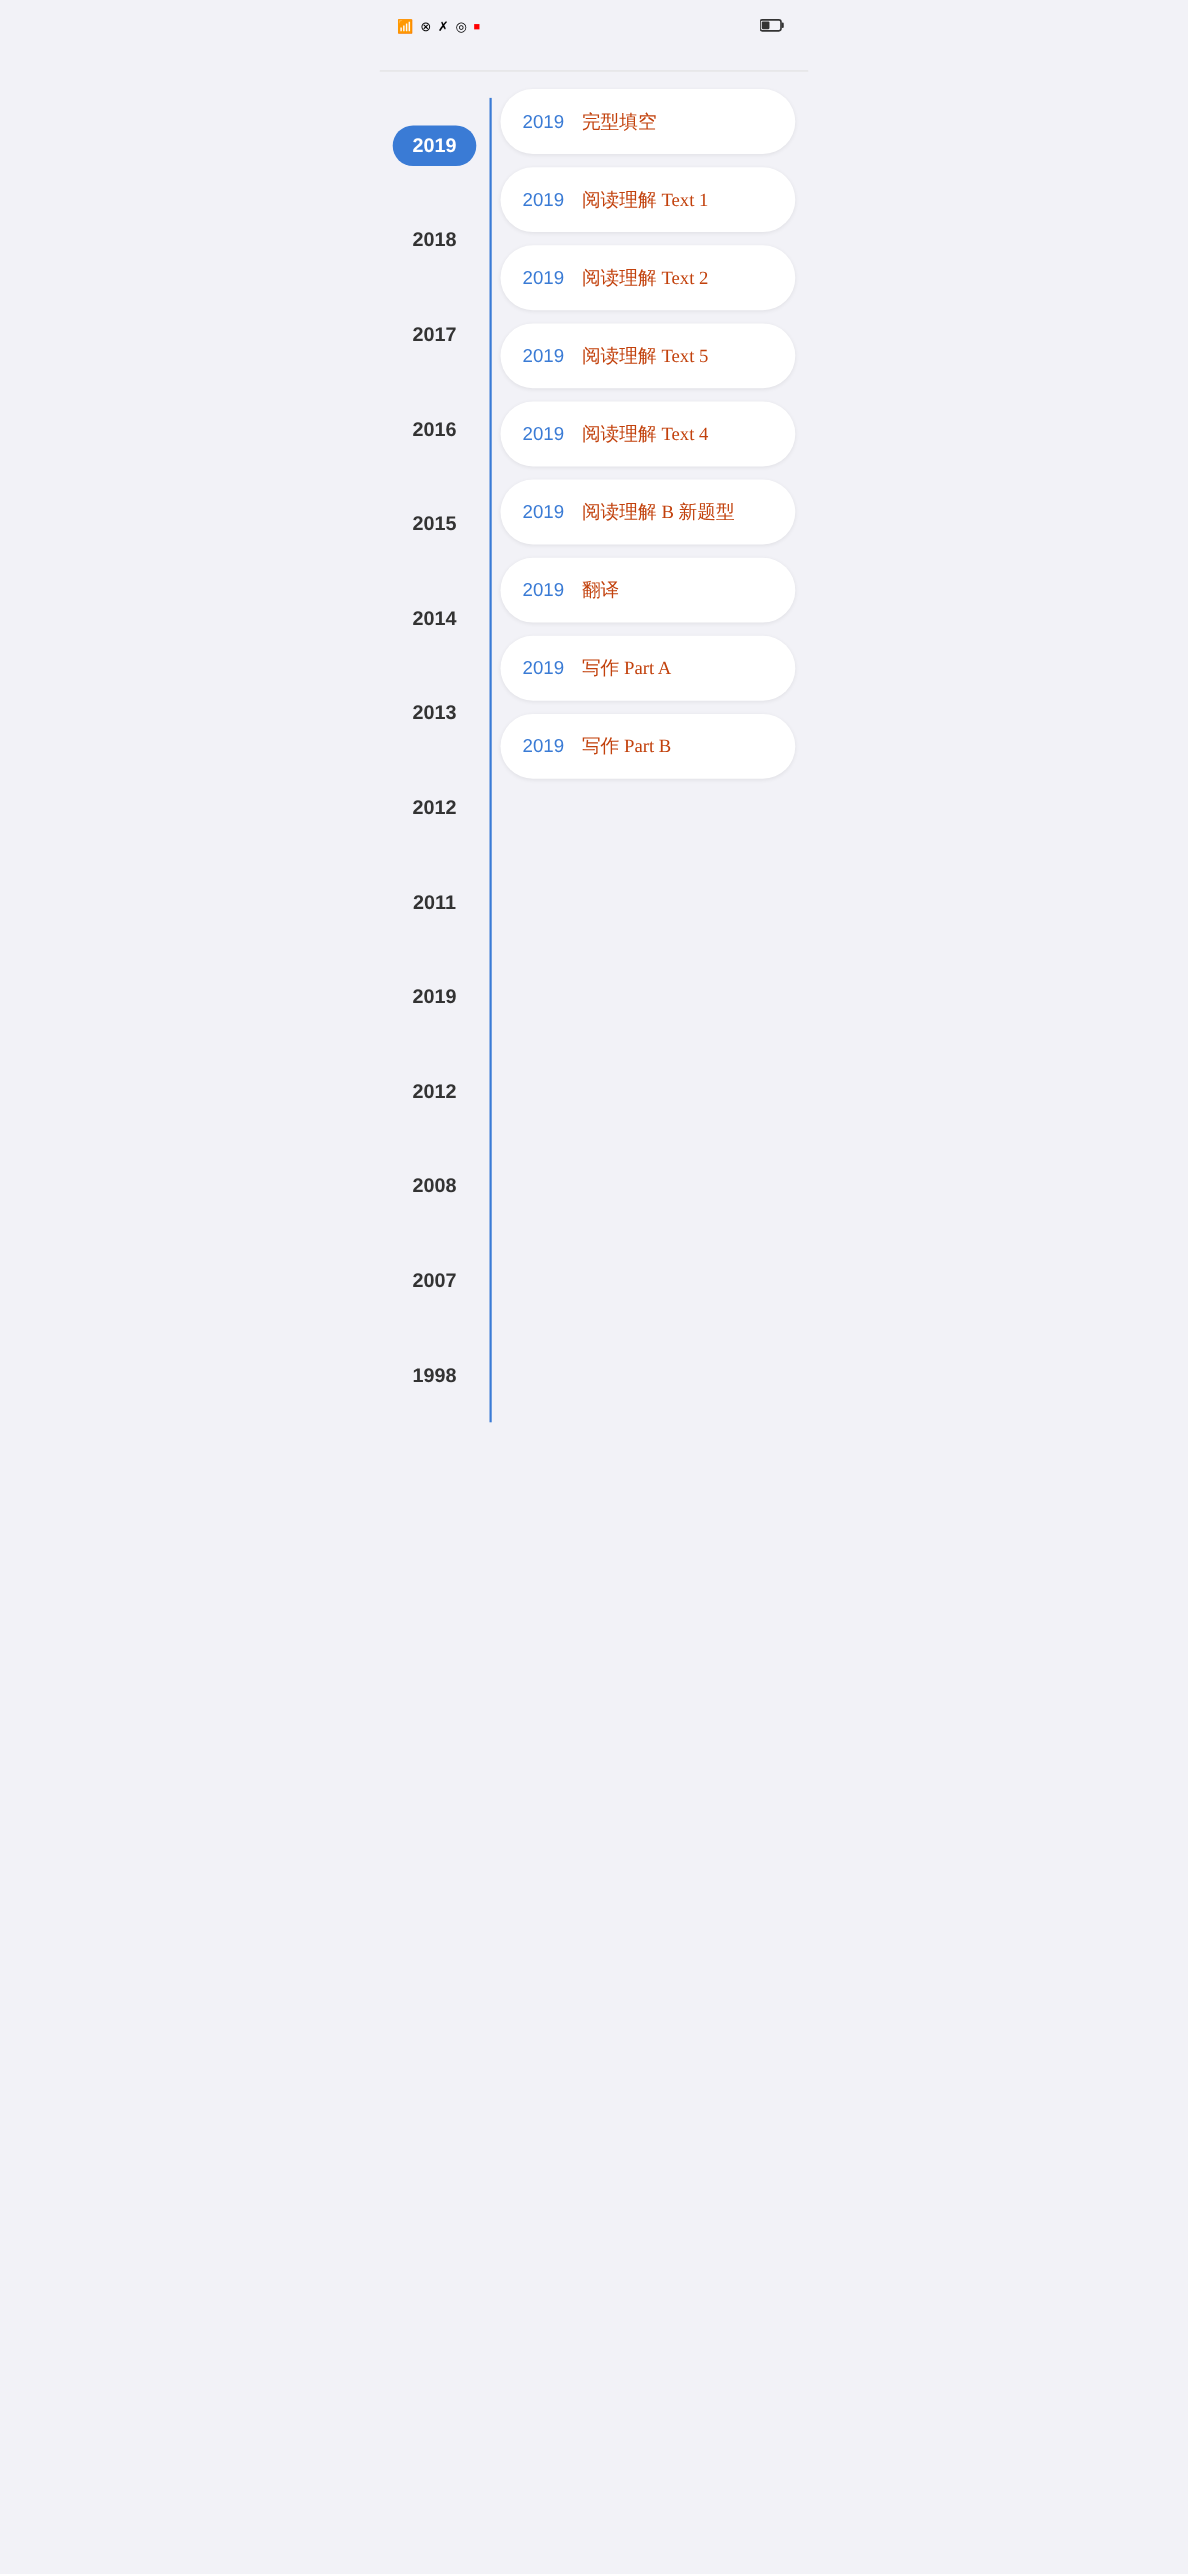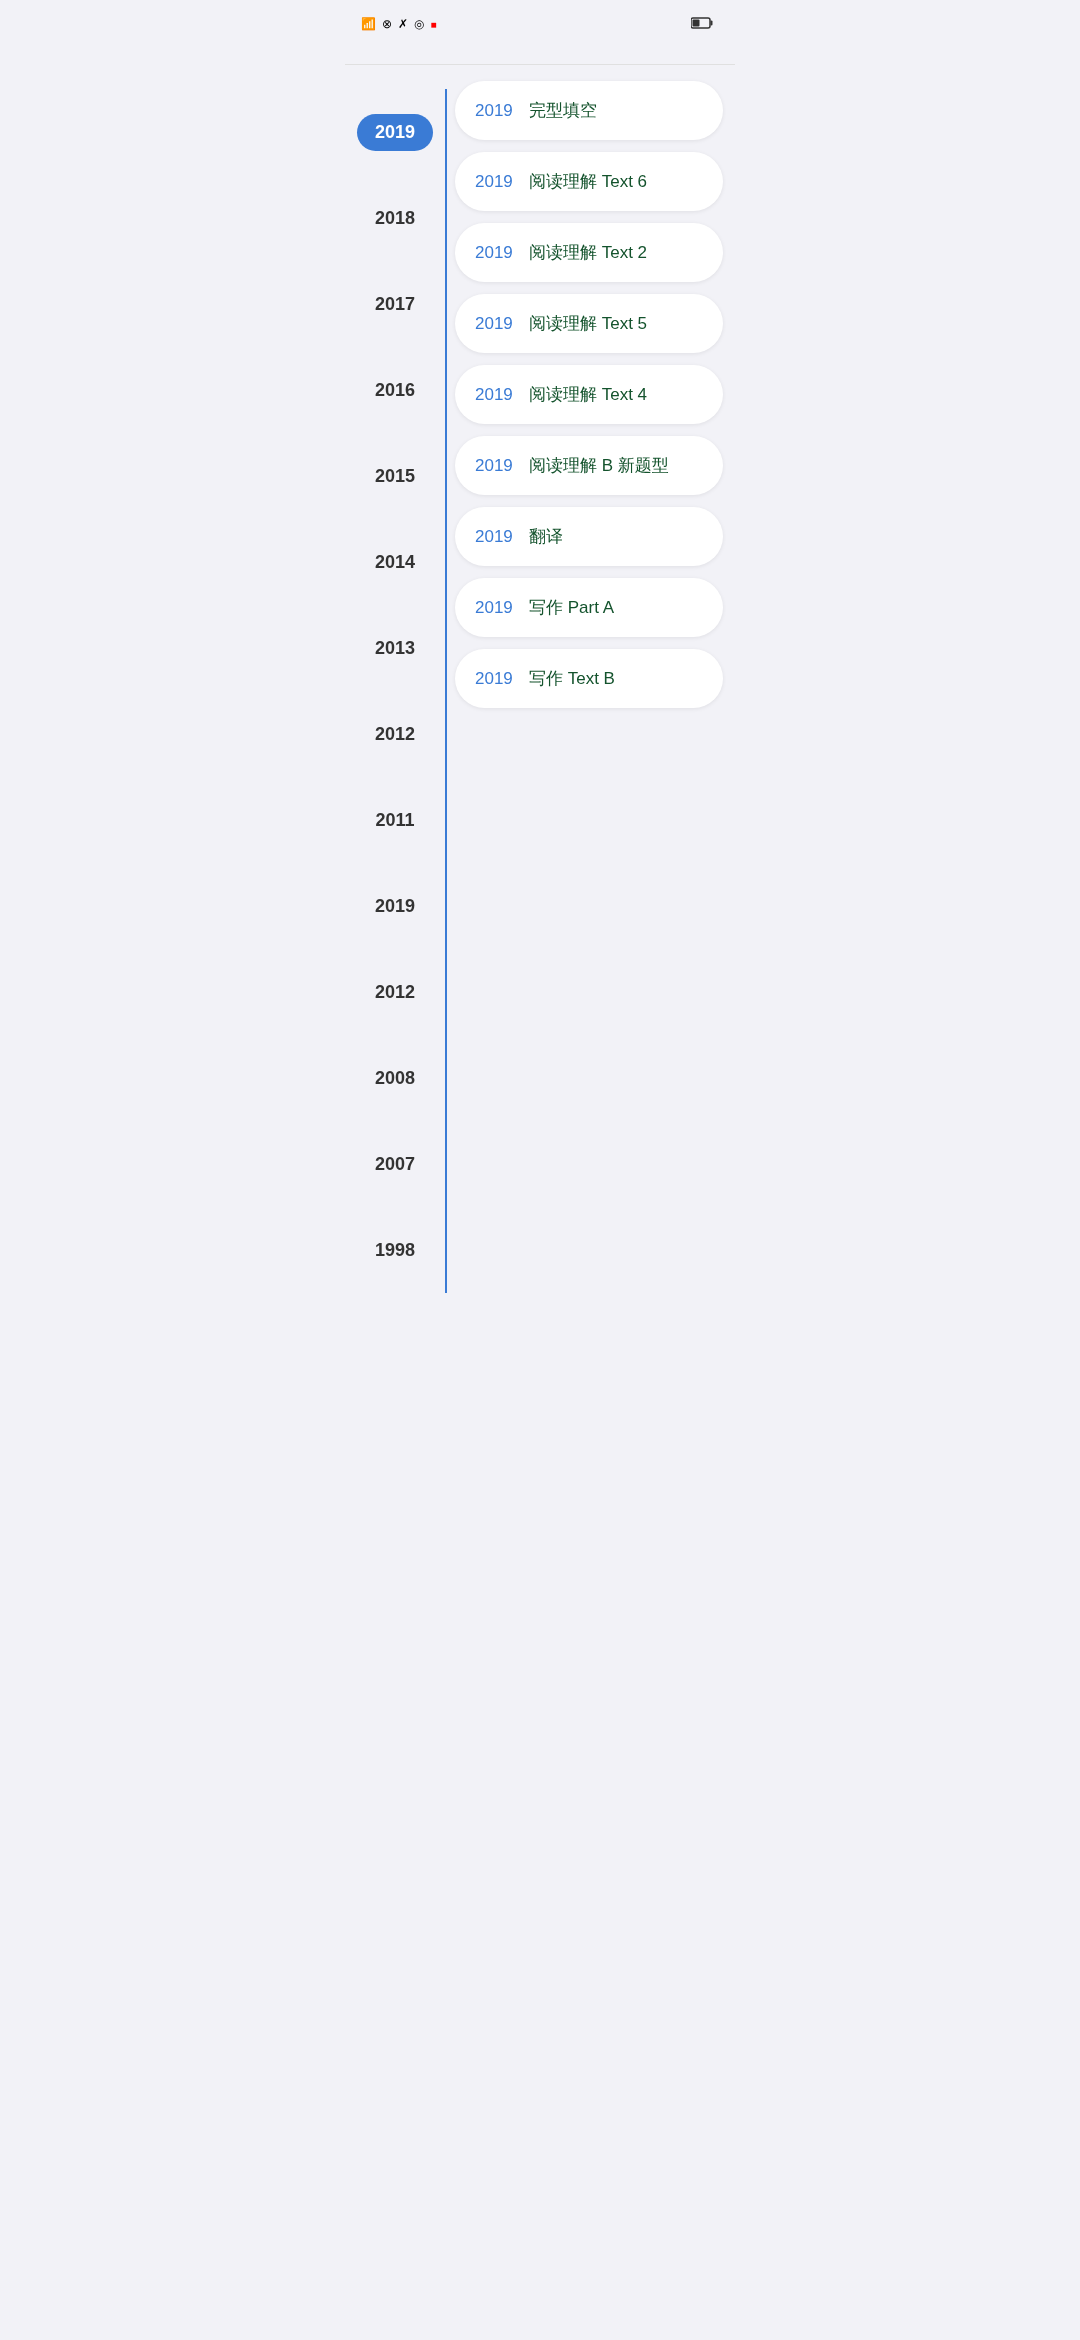"完型填空" .topic-name { color: #14532d -> #c2410c; font-family: none -> Liberation Serif, serif }
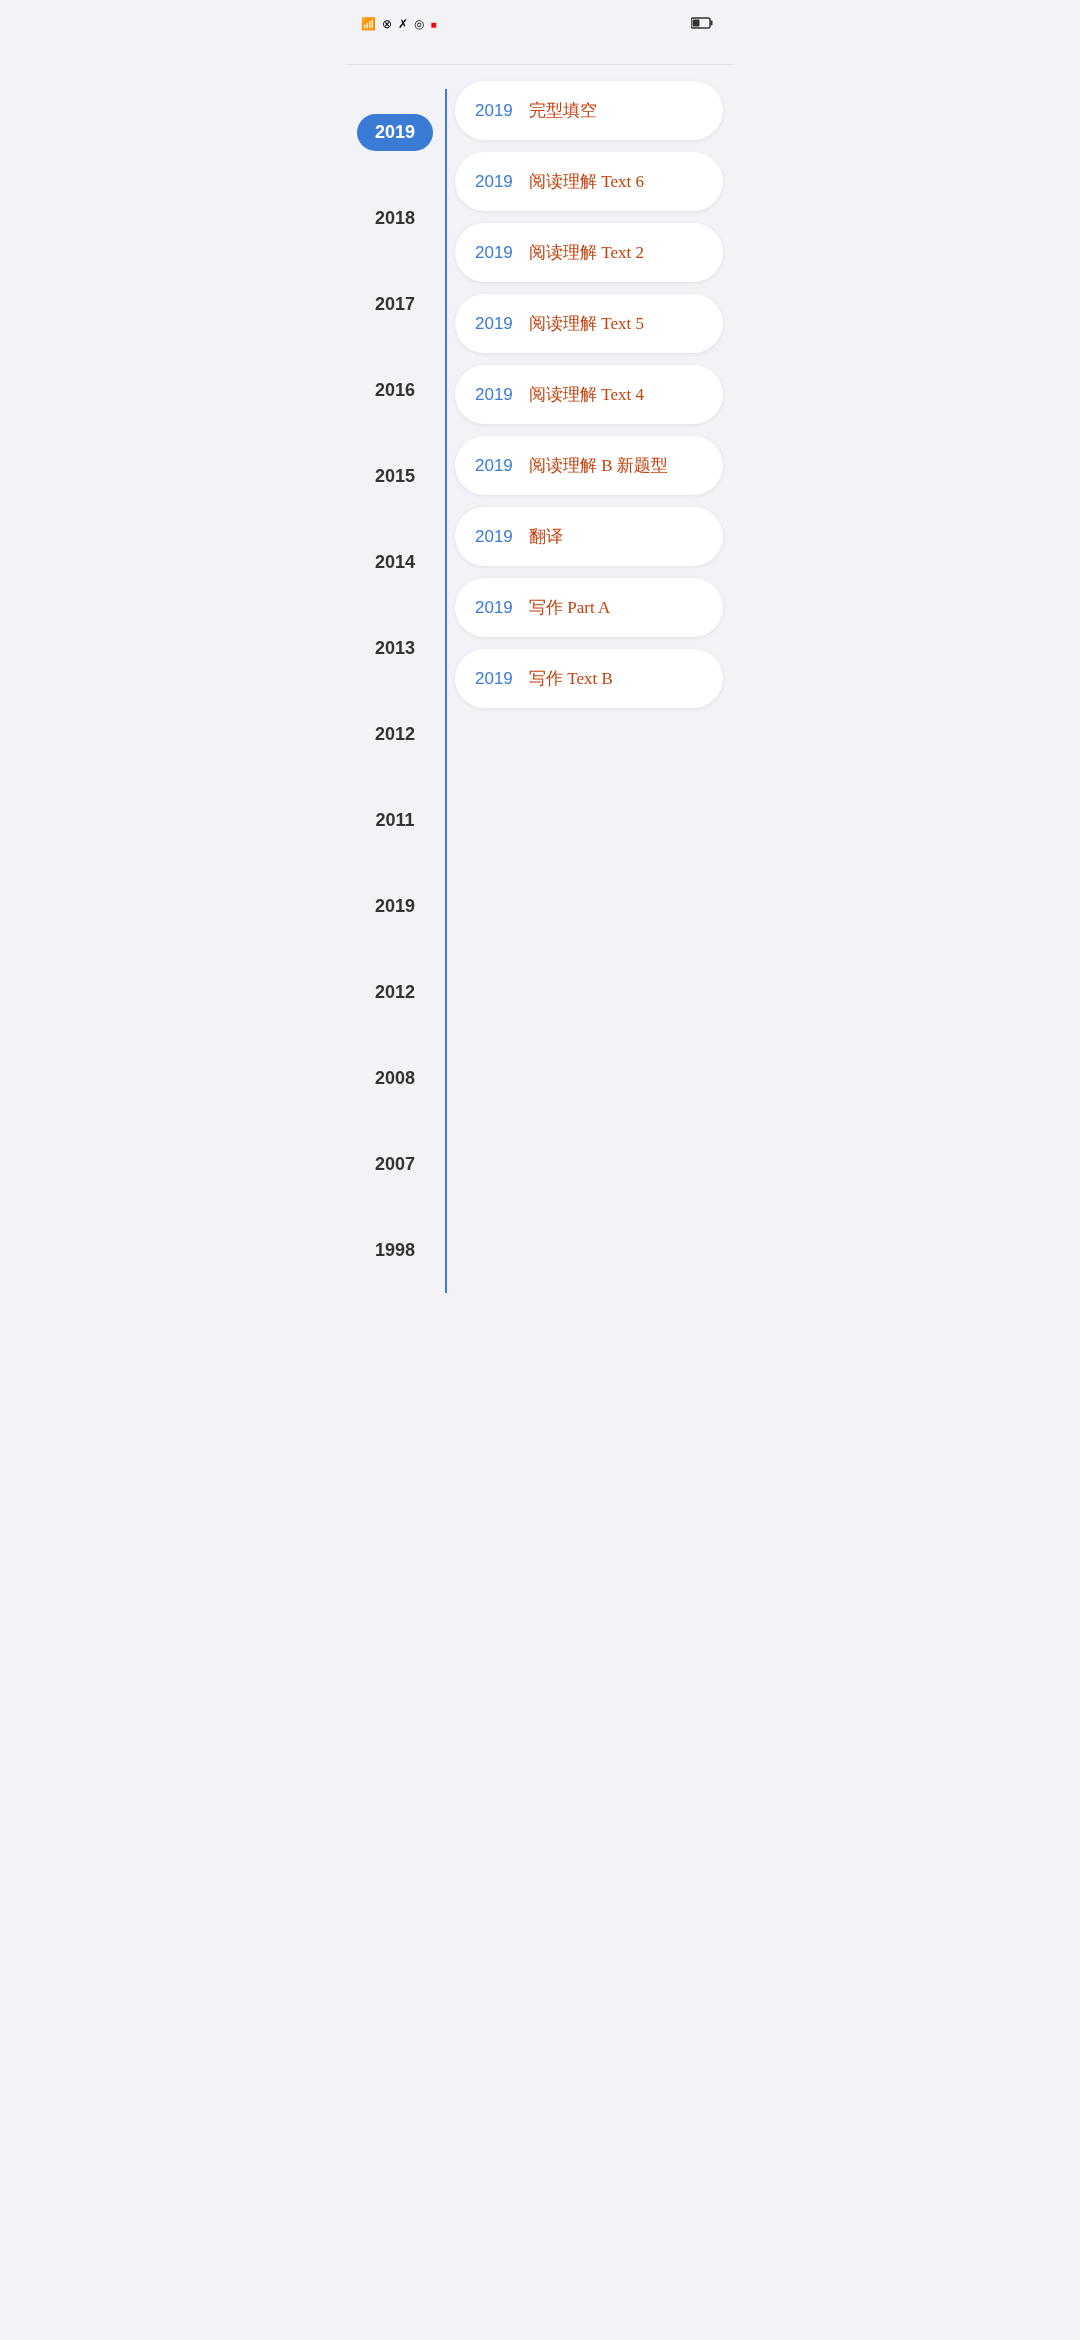"阅读理解 Text 6" span.topic-name { text: 6 -> 1 }
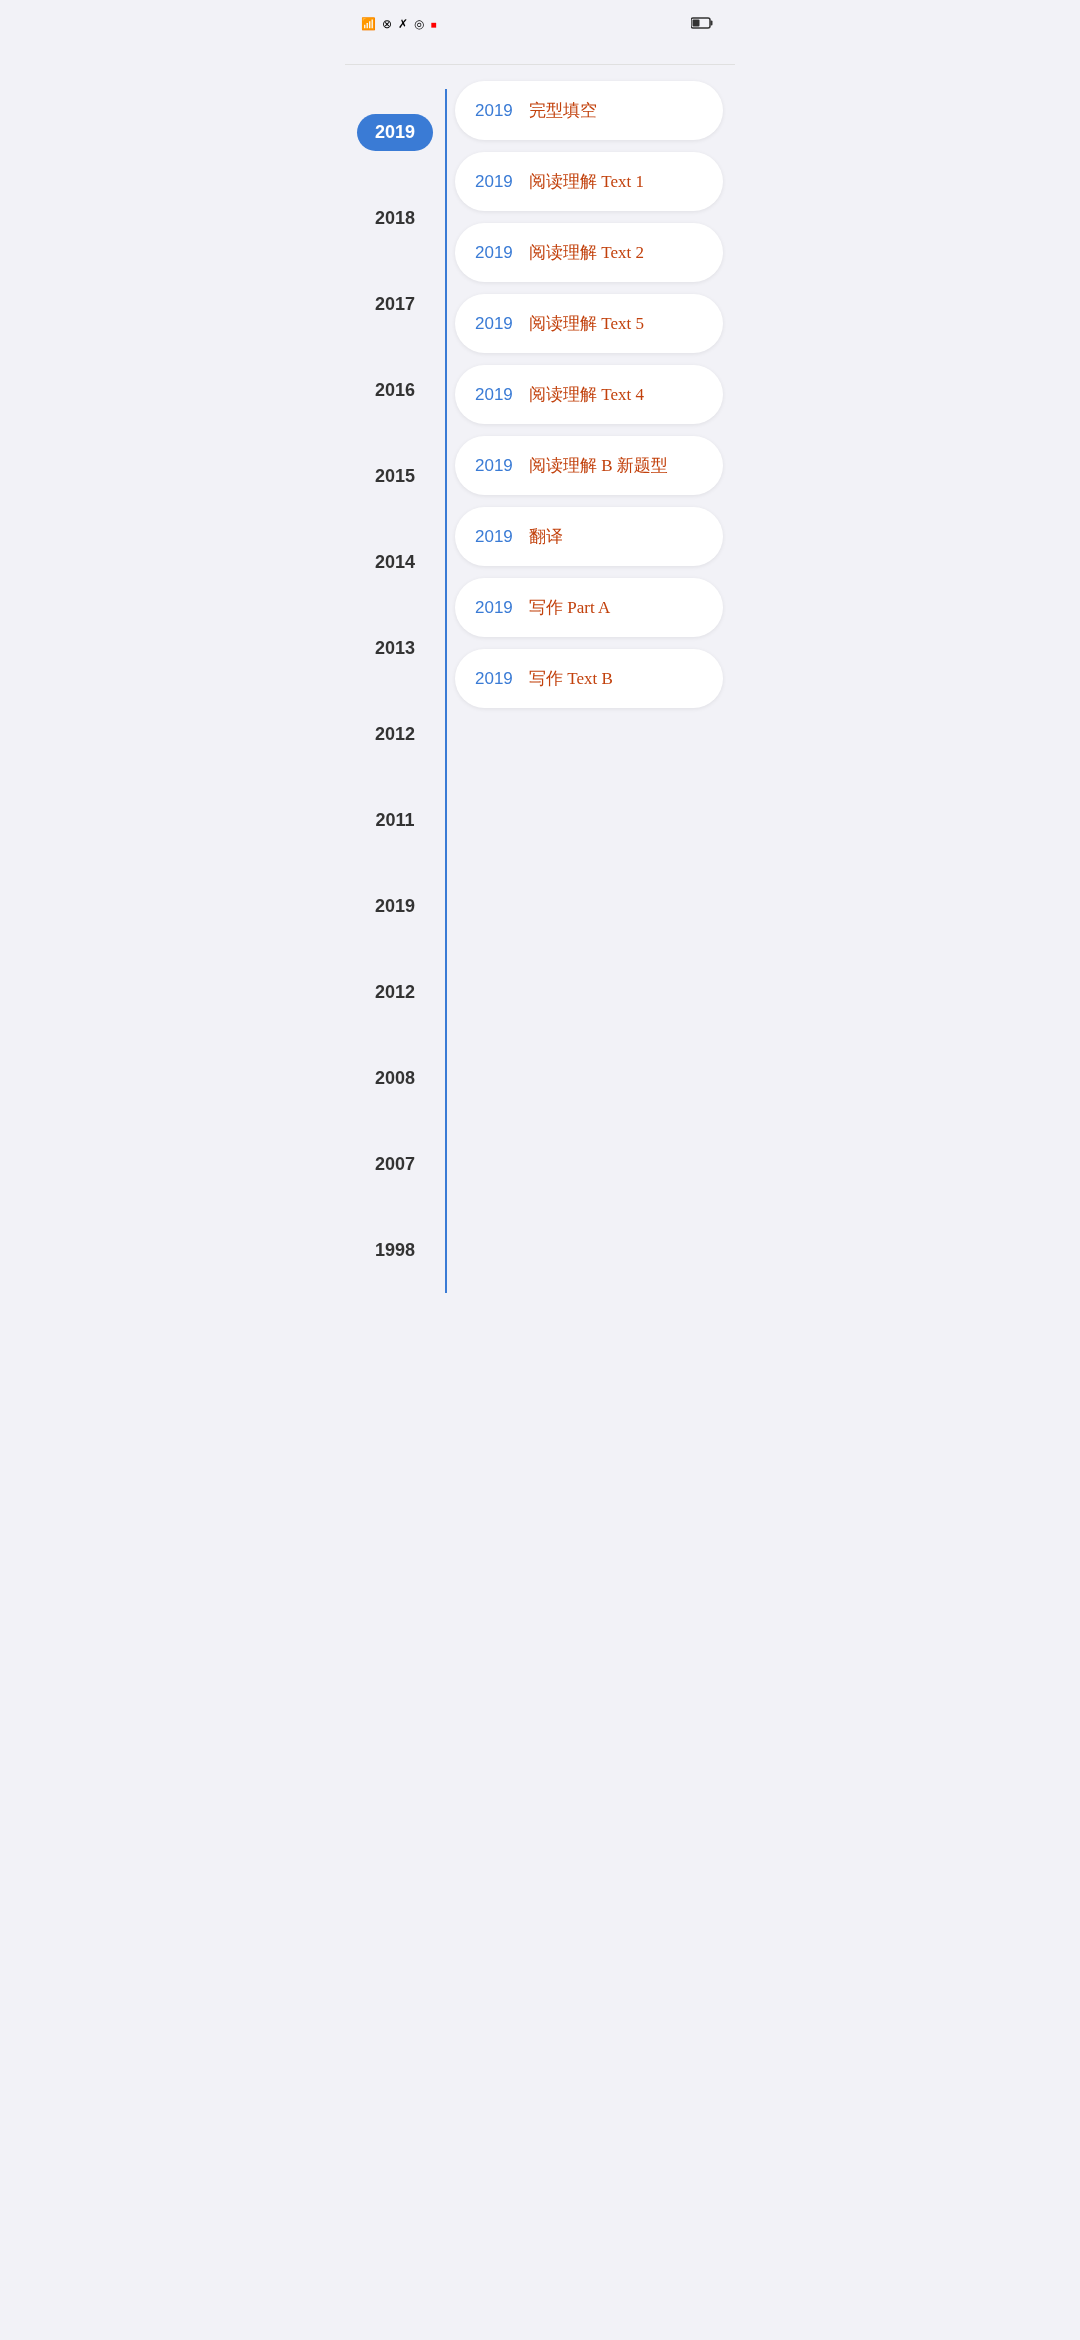"写作 Text B" span.topic-name { text: Text -> Part }
